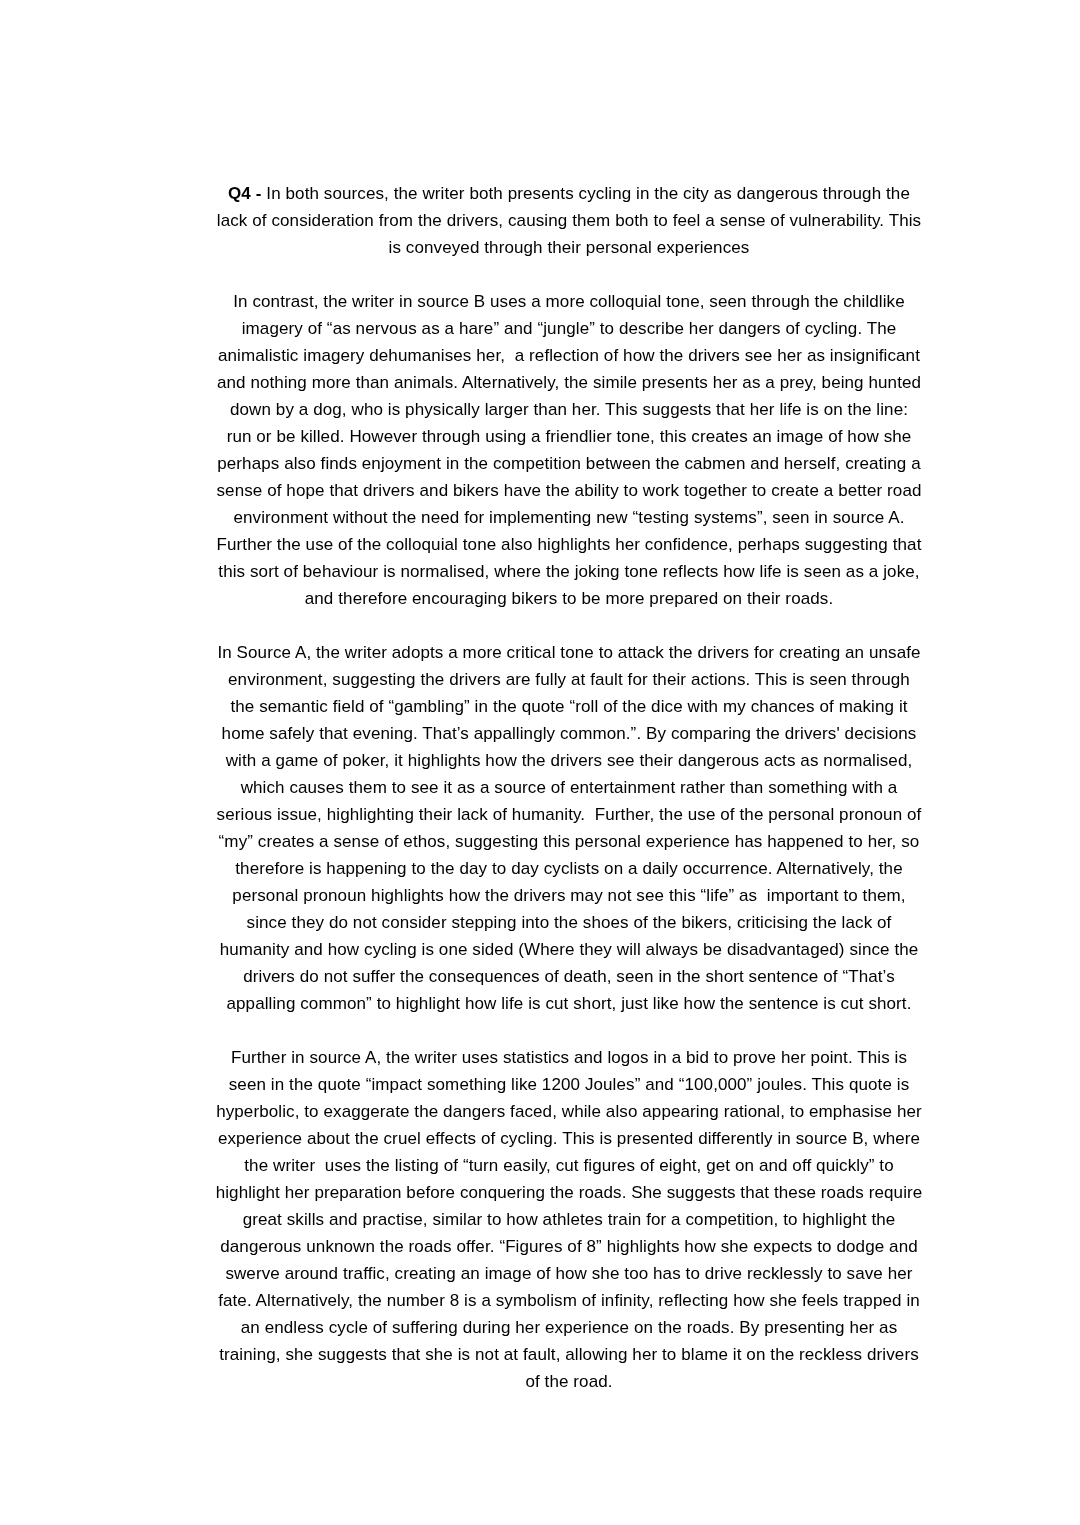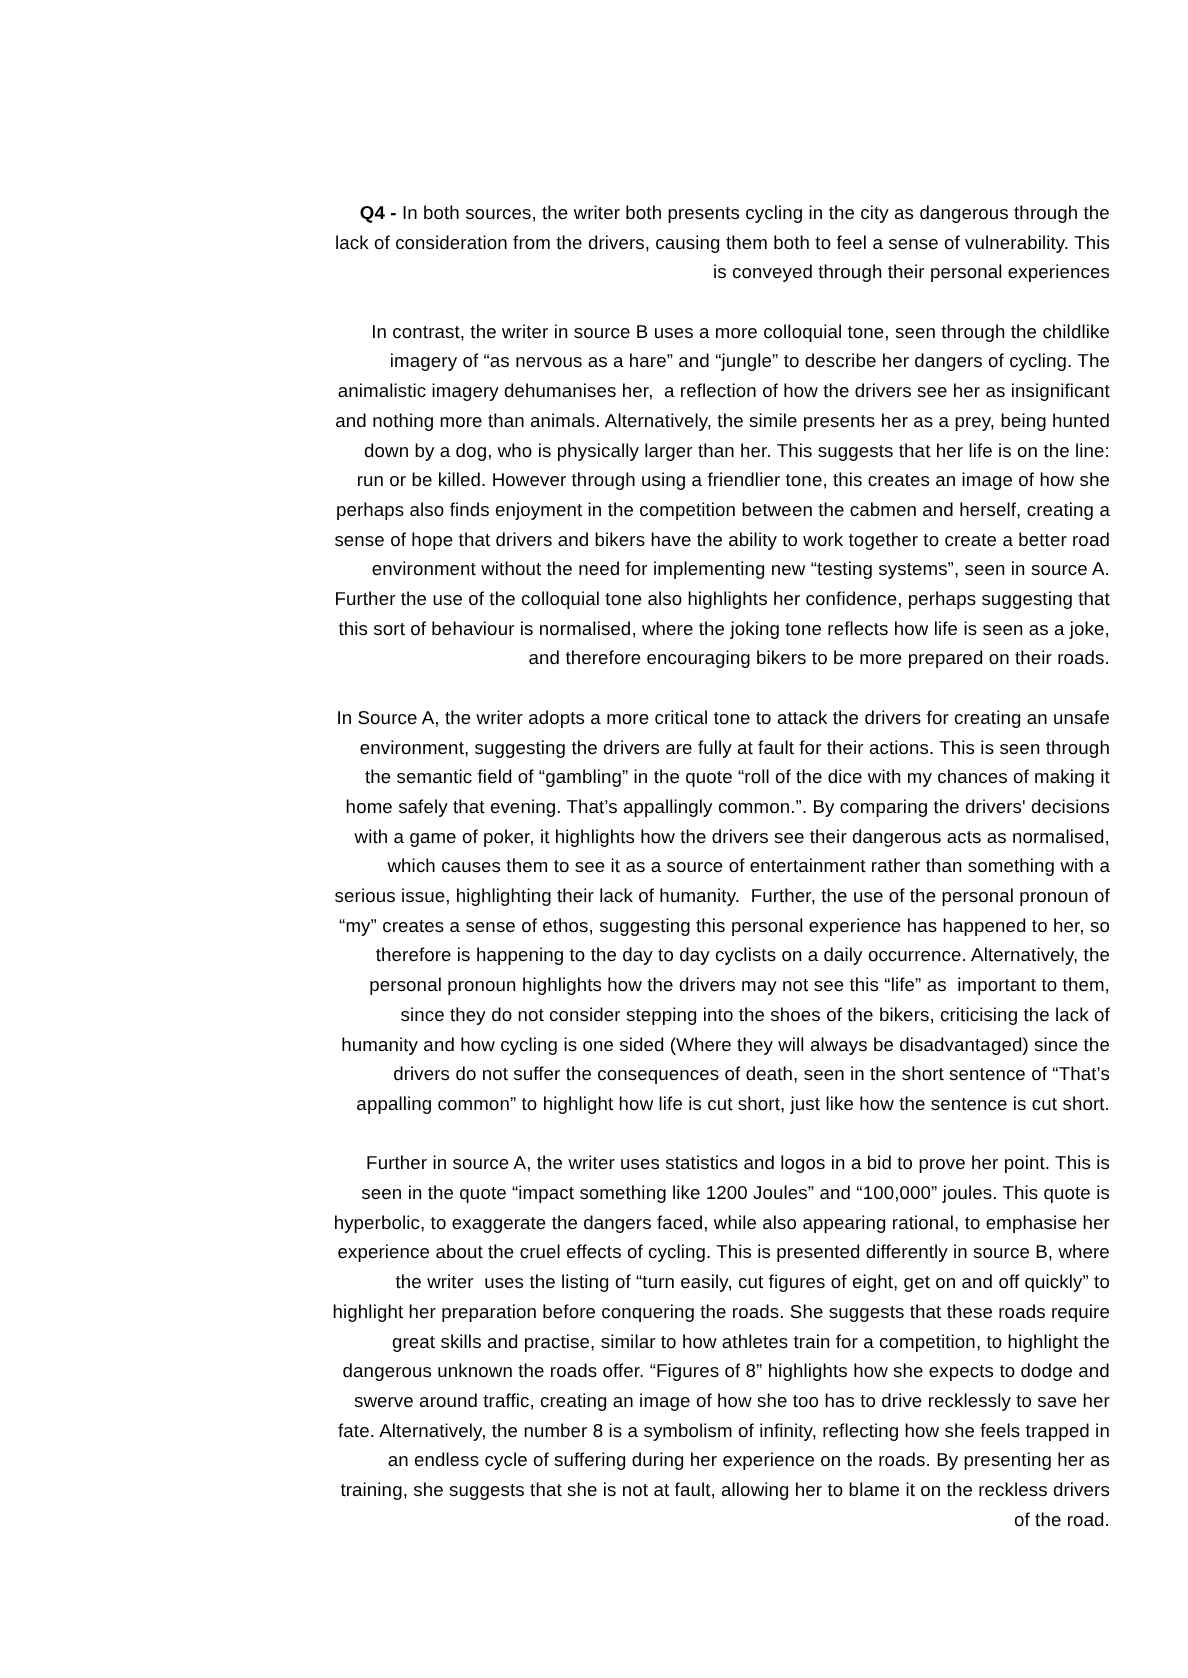"Q4 - In both sources," .para { text-align: right -> center }
